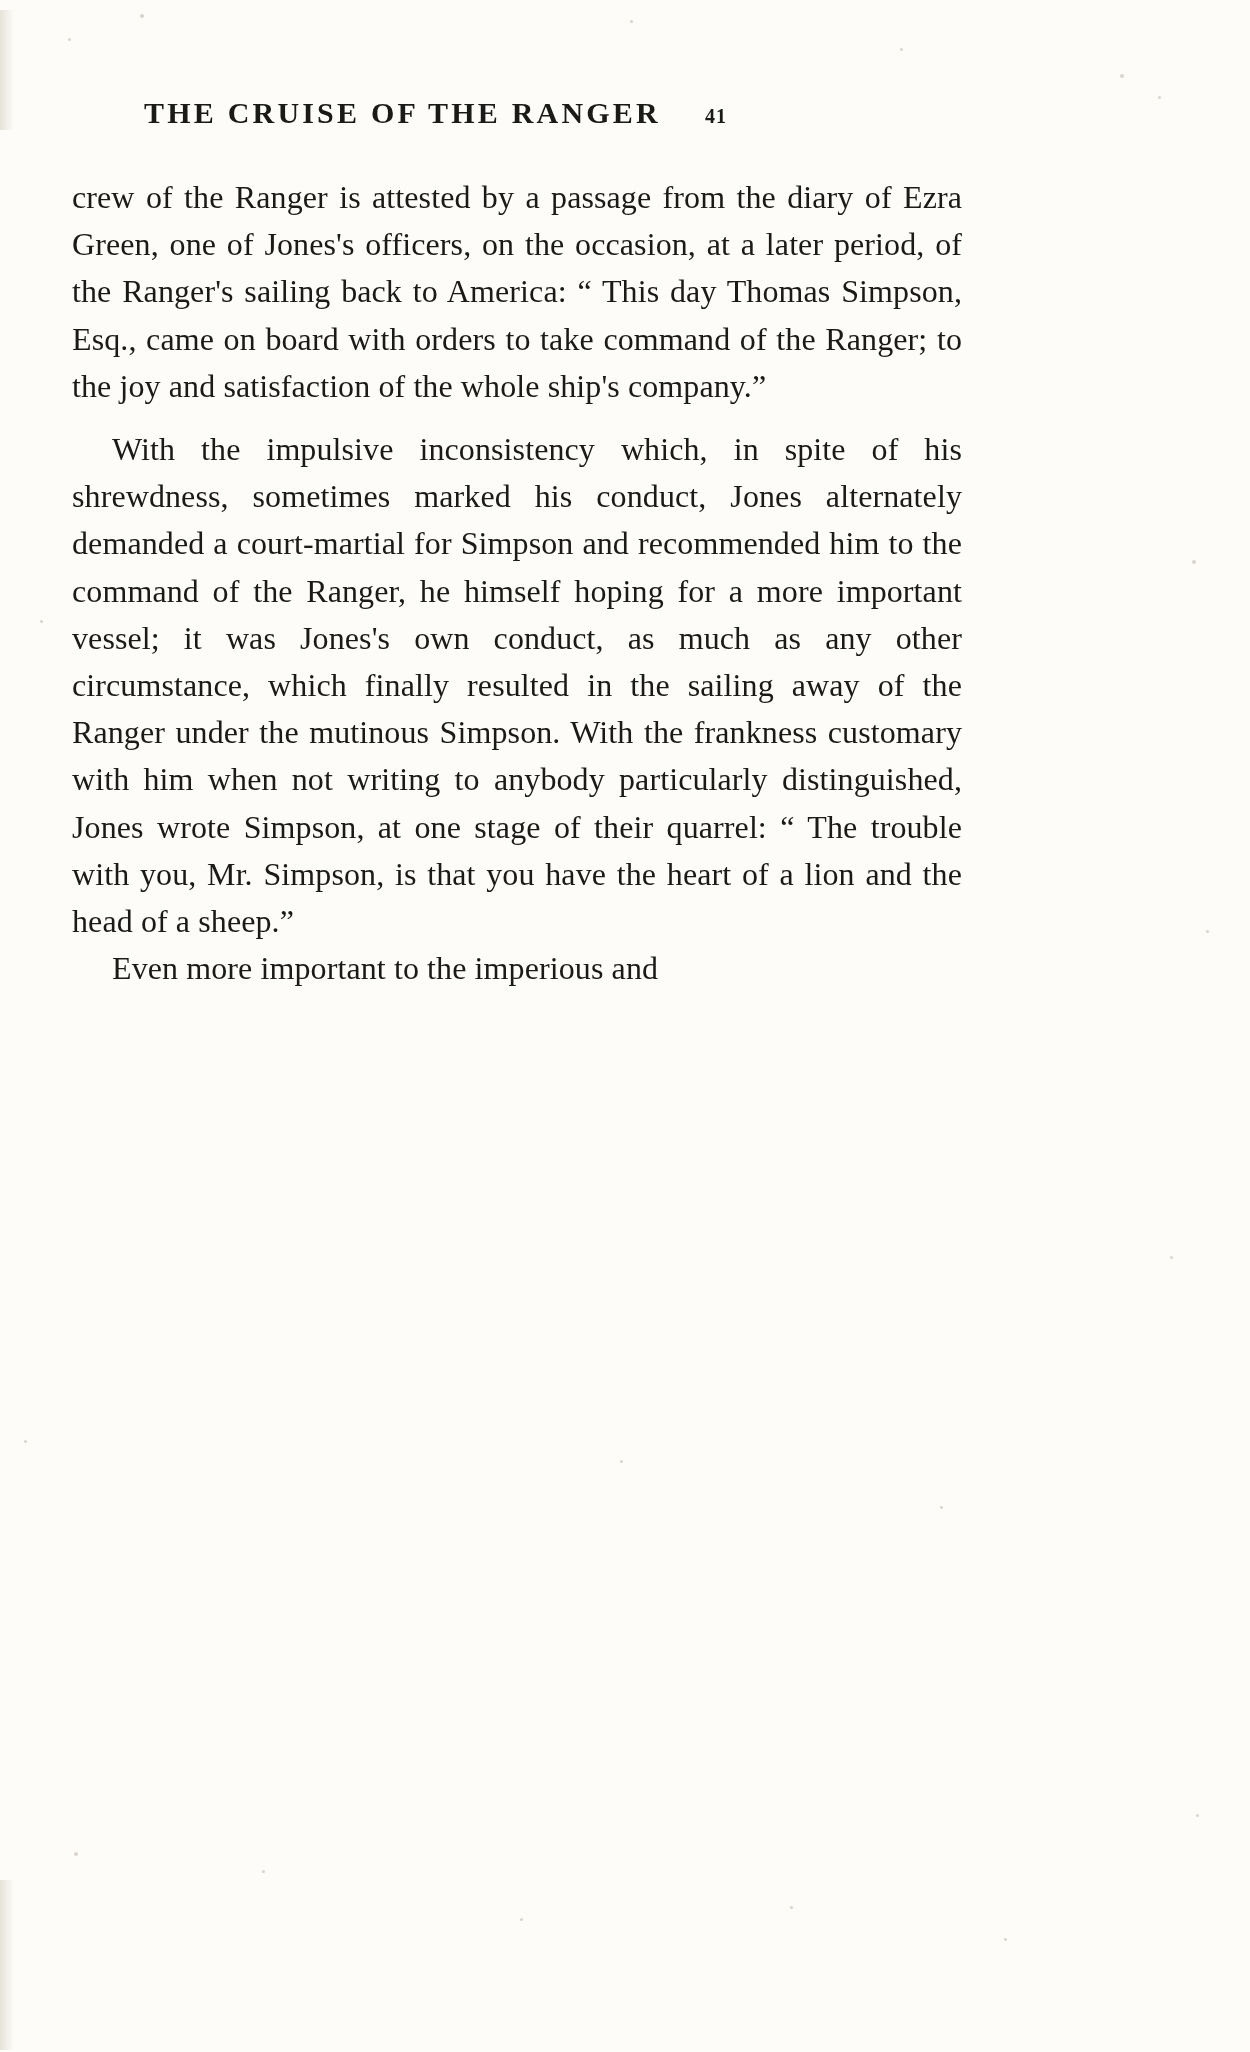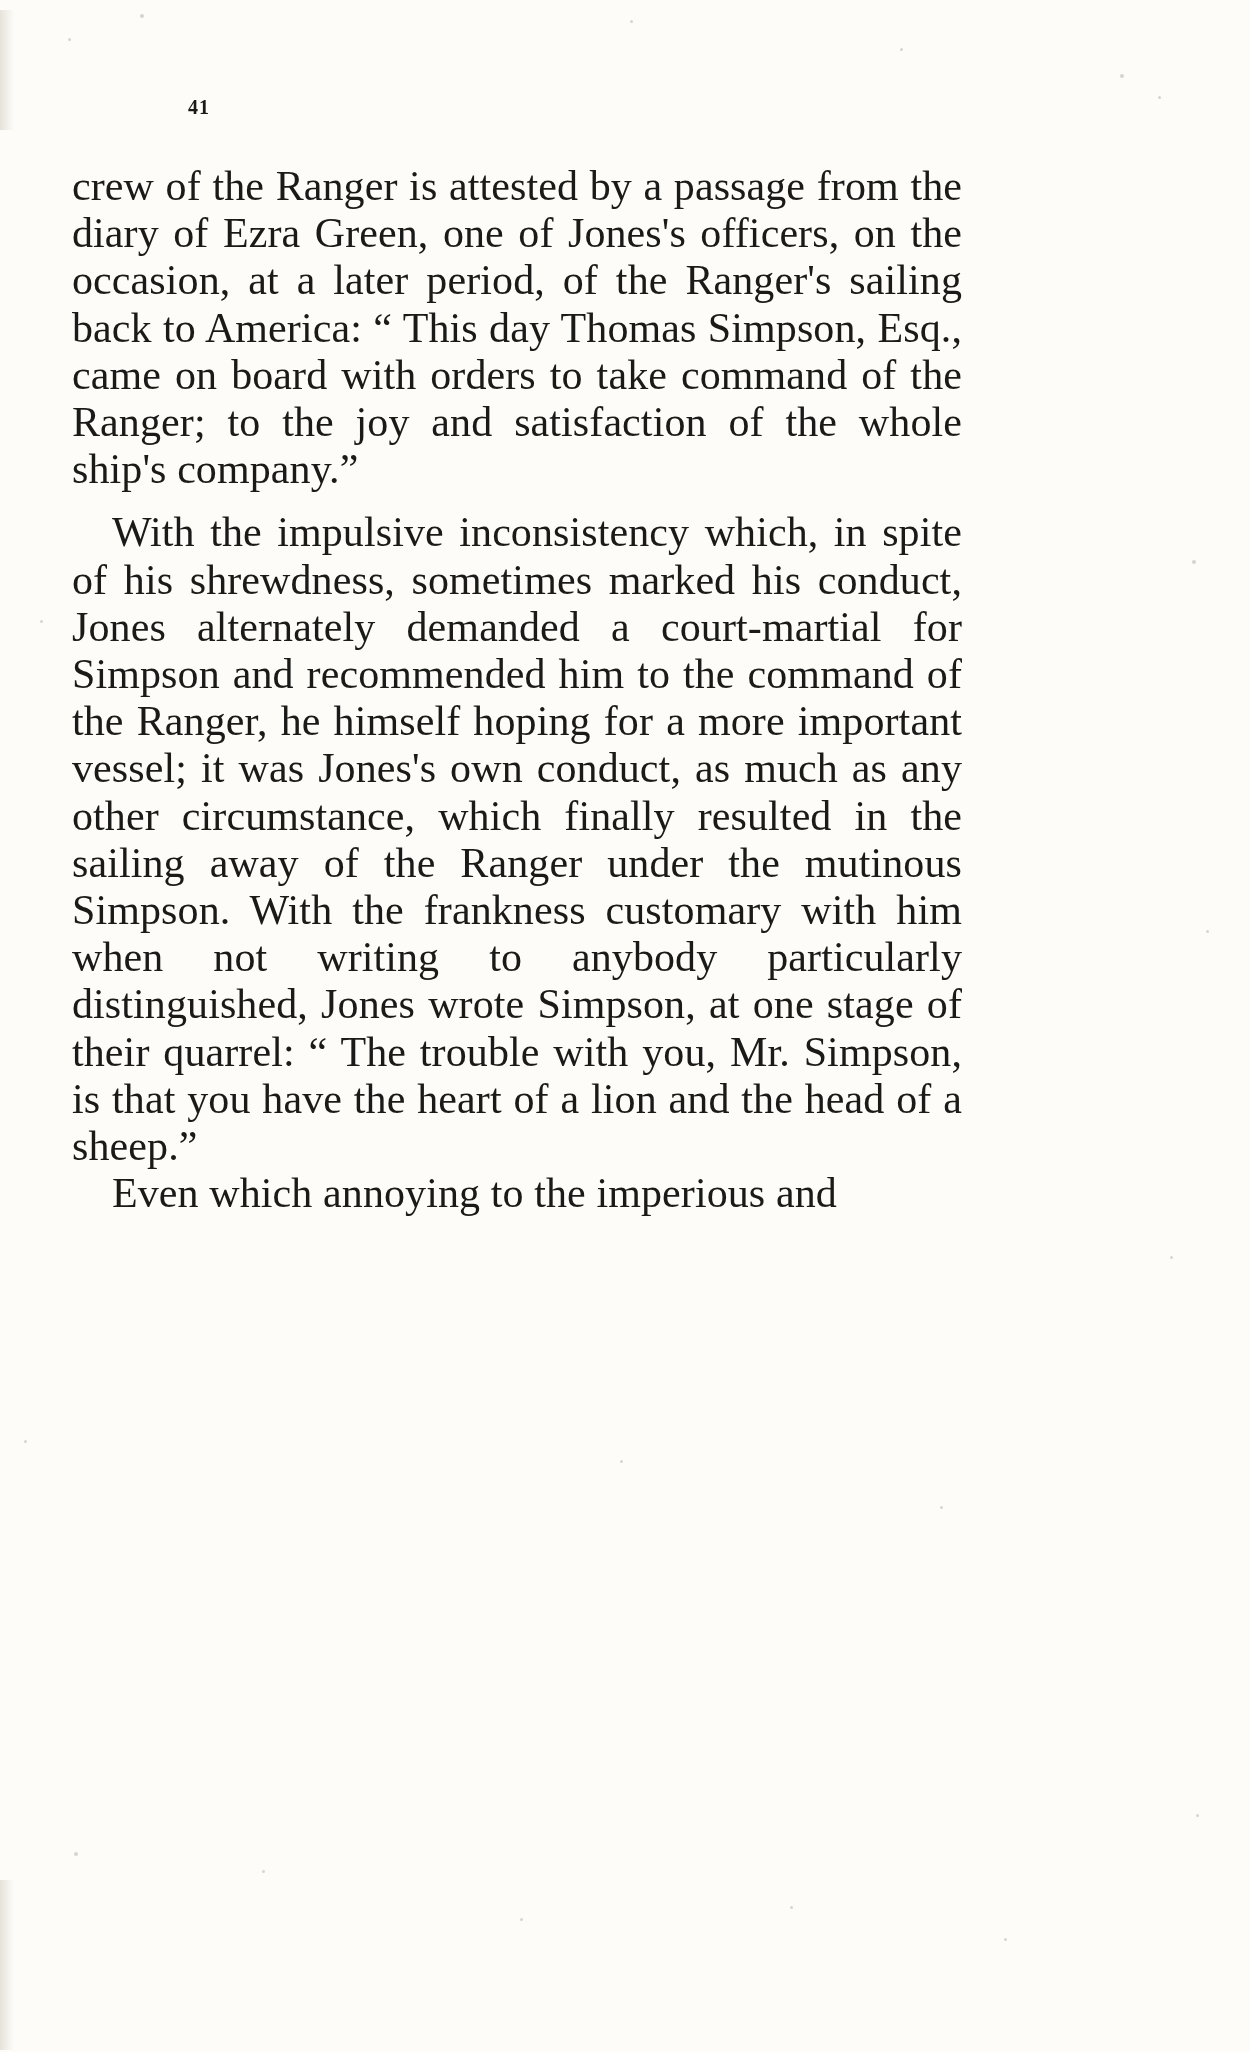"THE CRUISE OF THE RANGER" span.title { html: none -> <span>THE CRUISE OF THE RANGER</span> }
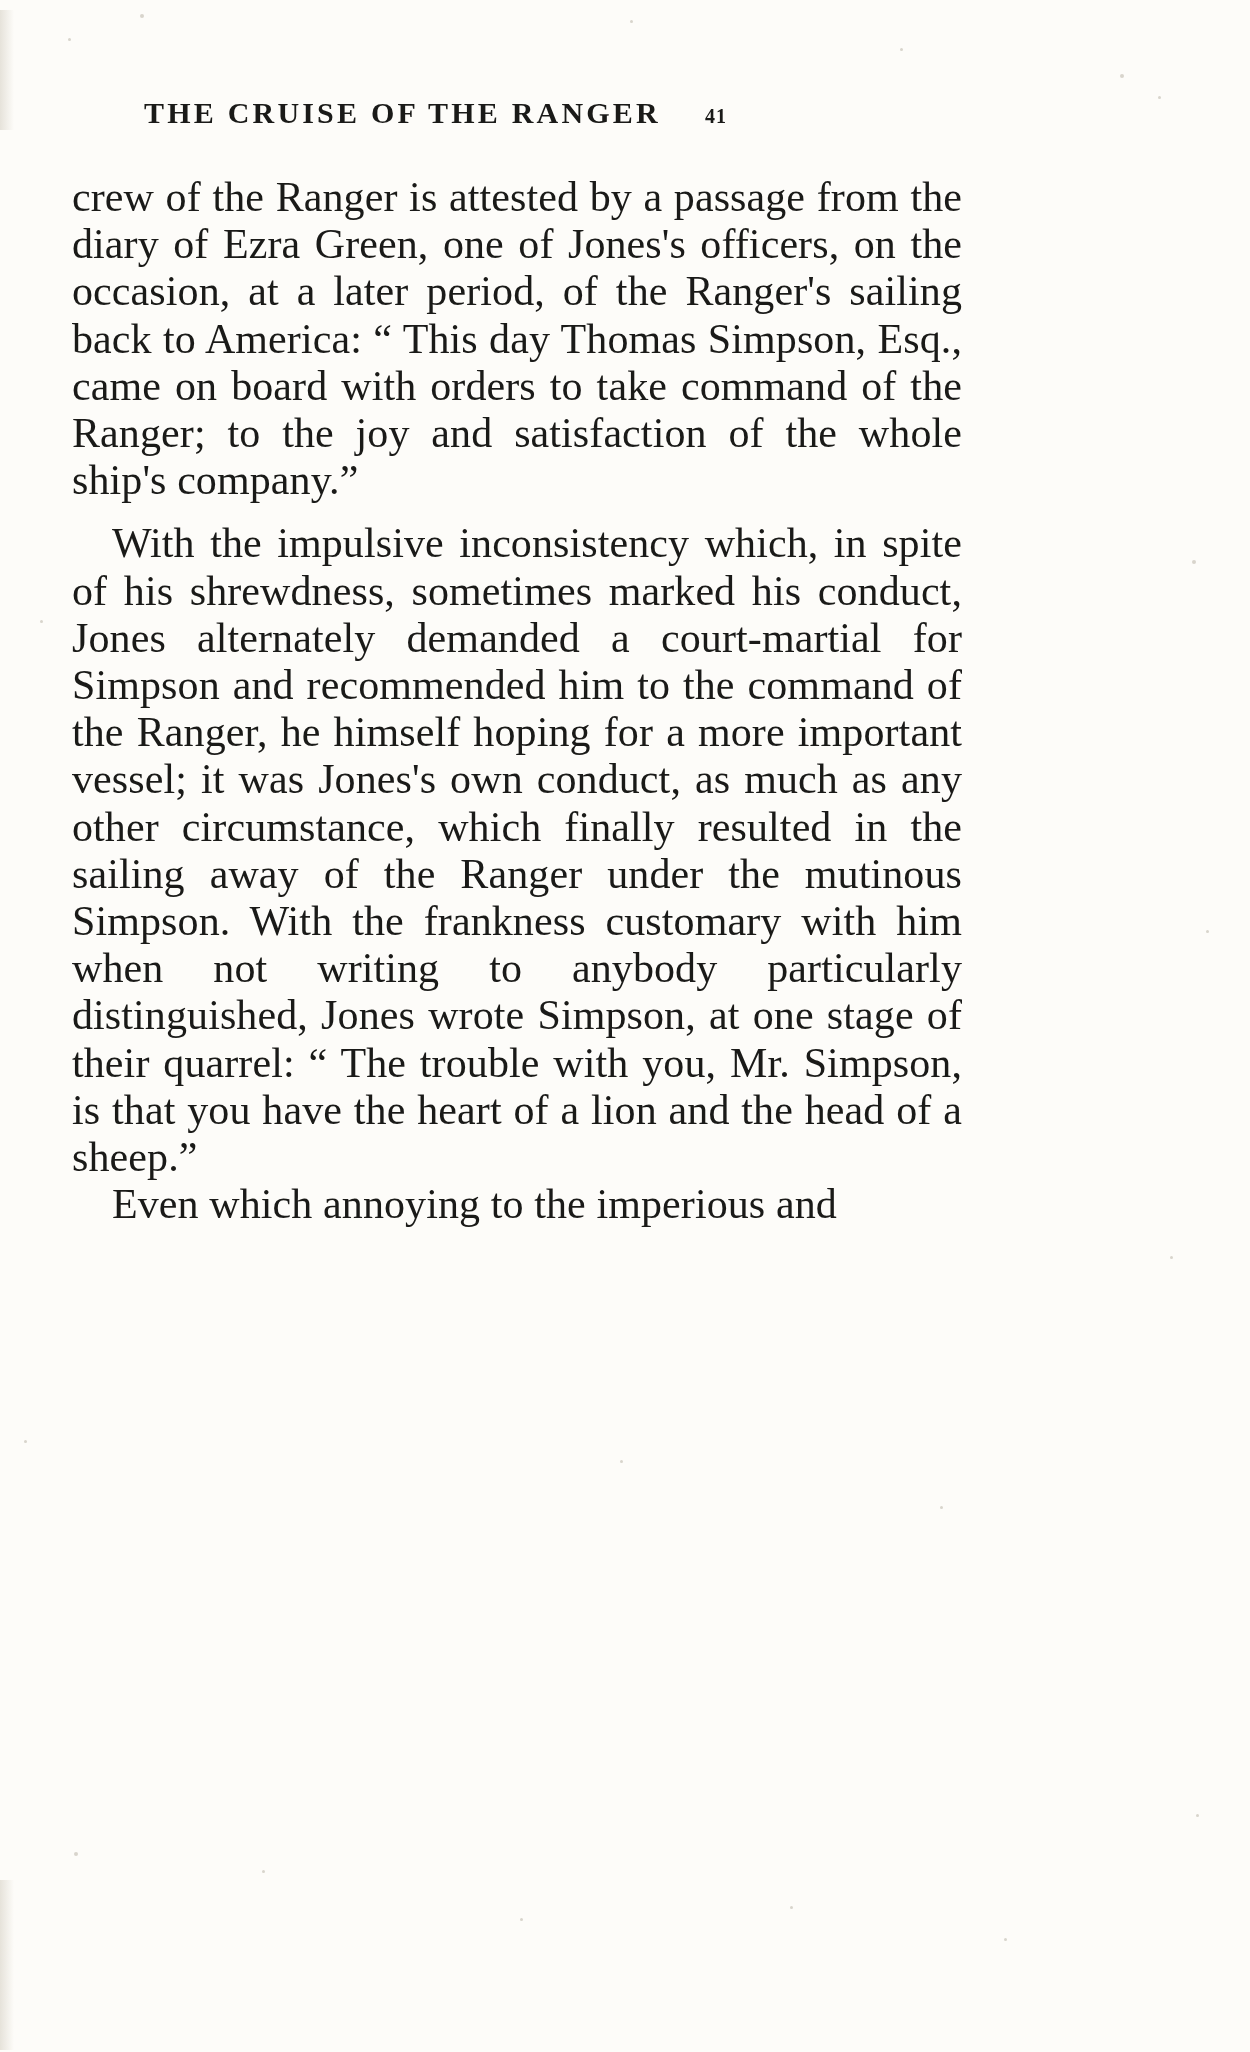"crew of the Ranger is" p.para { font-size: 42px -> 32px }
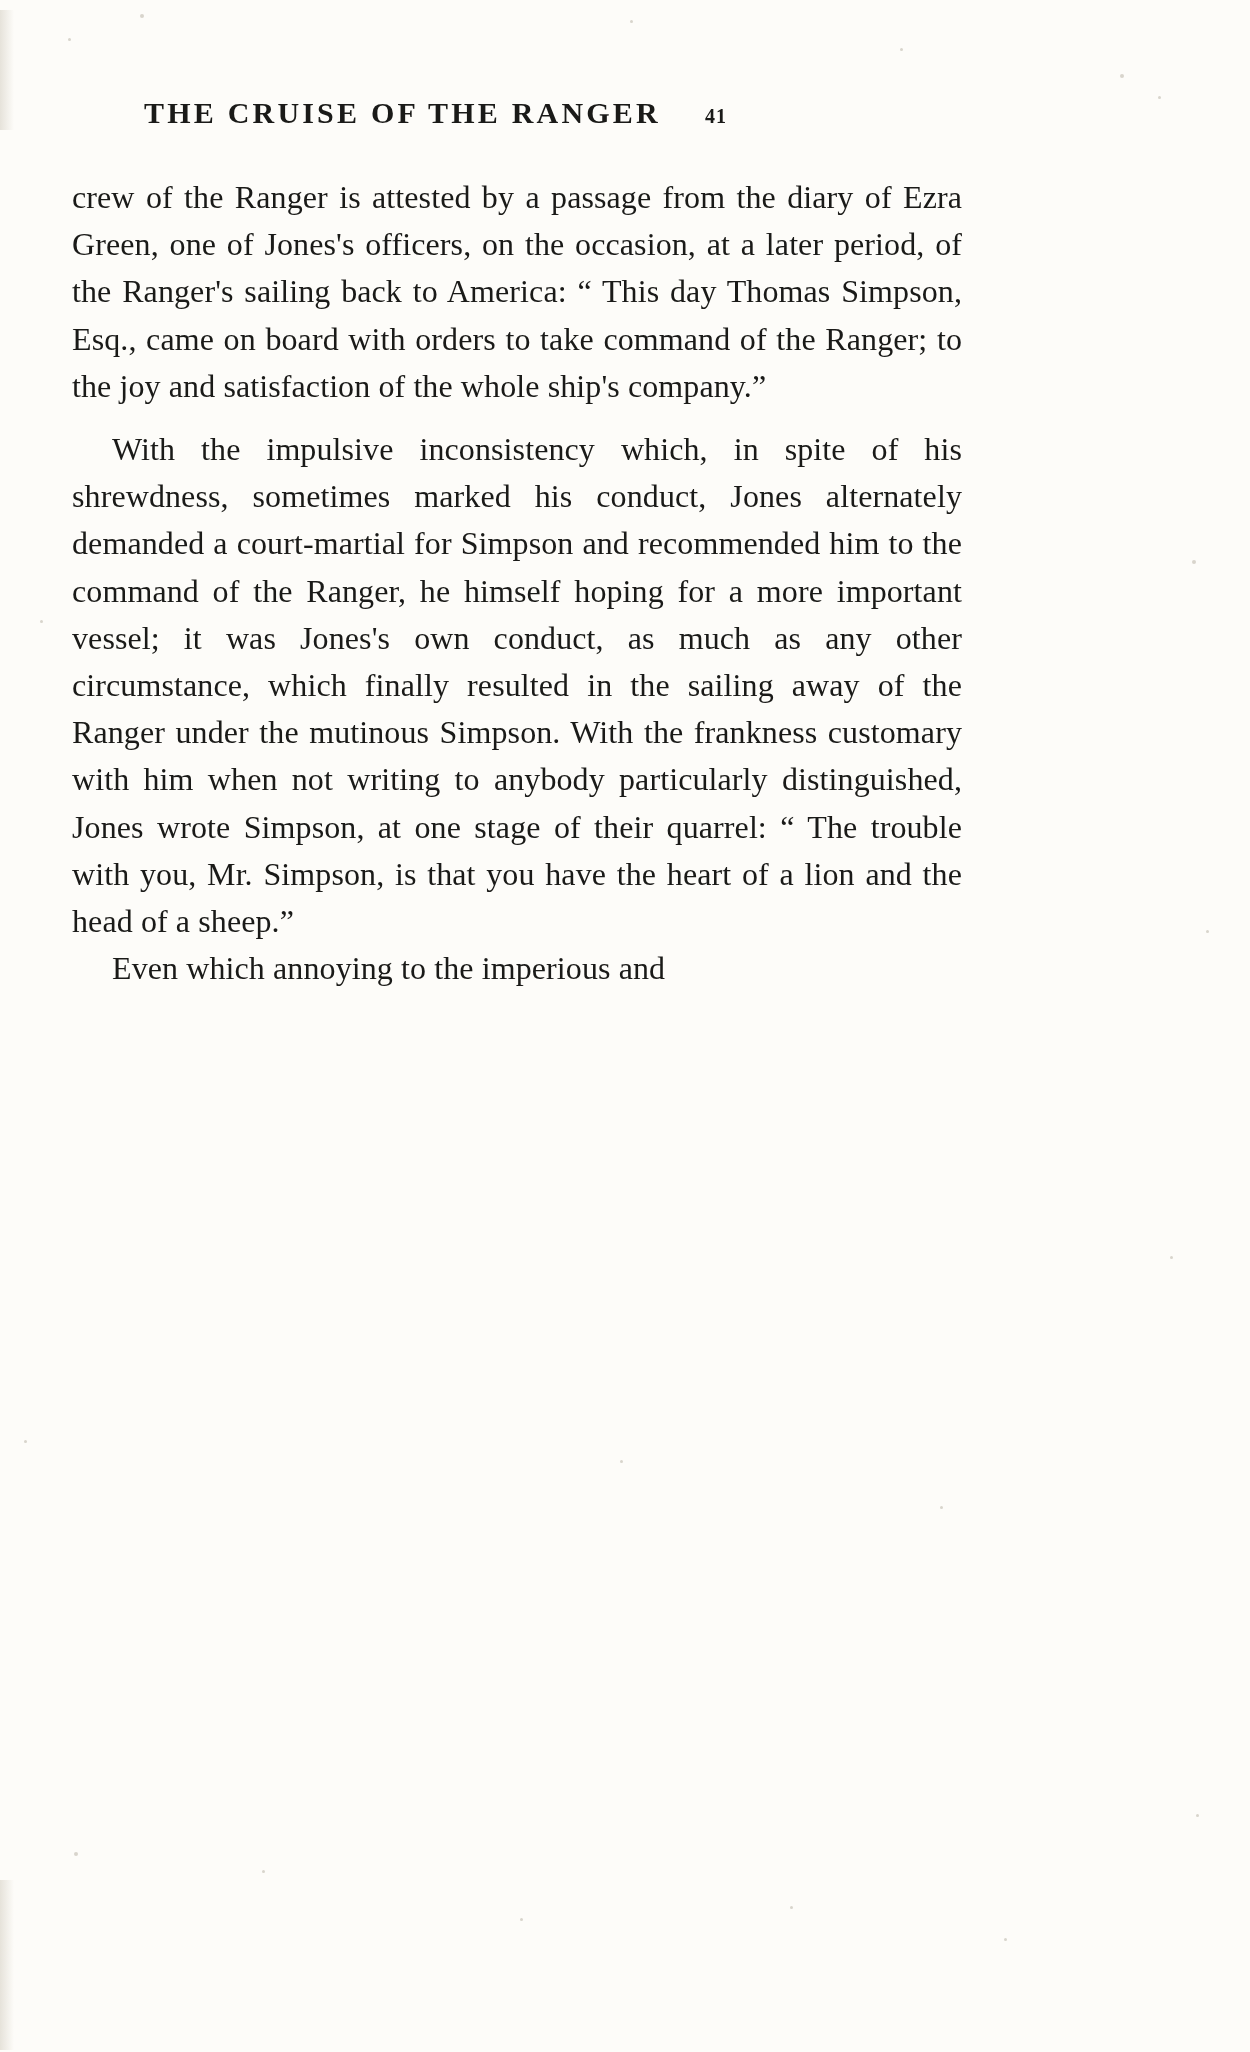"Even which annoying to the" p.para { text: which annoying -> more important }
